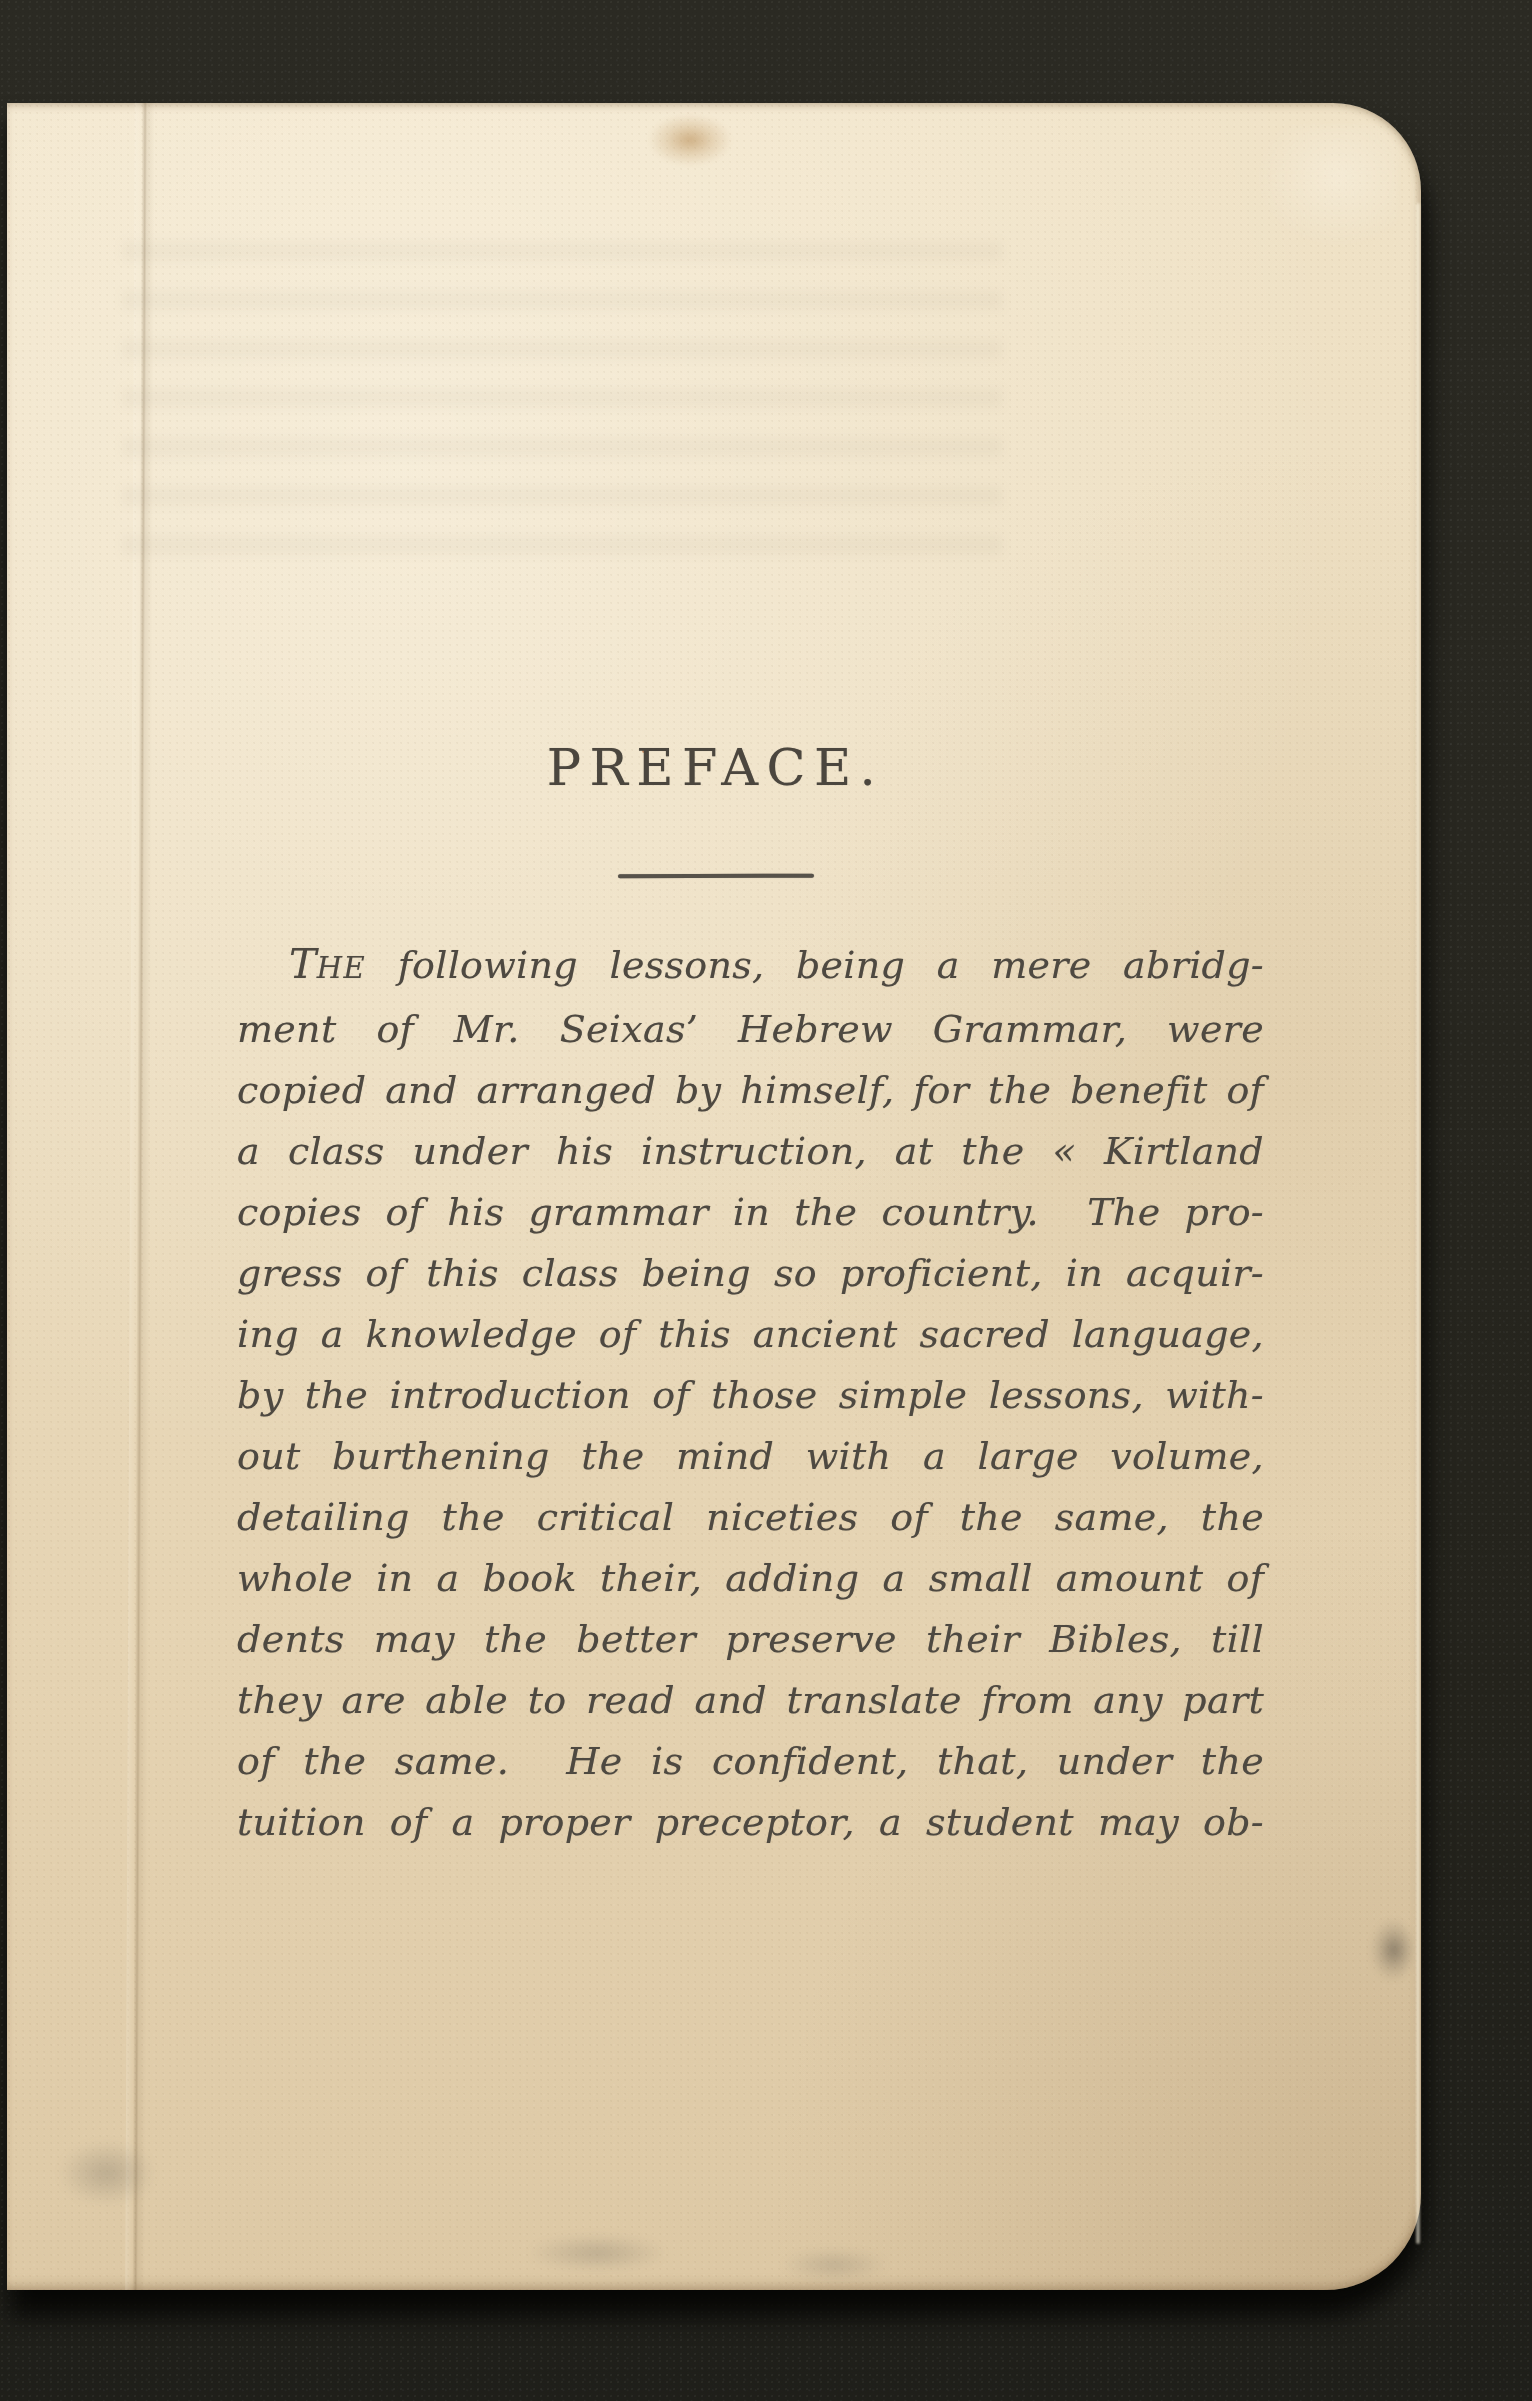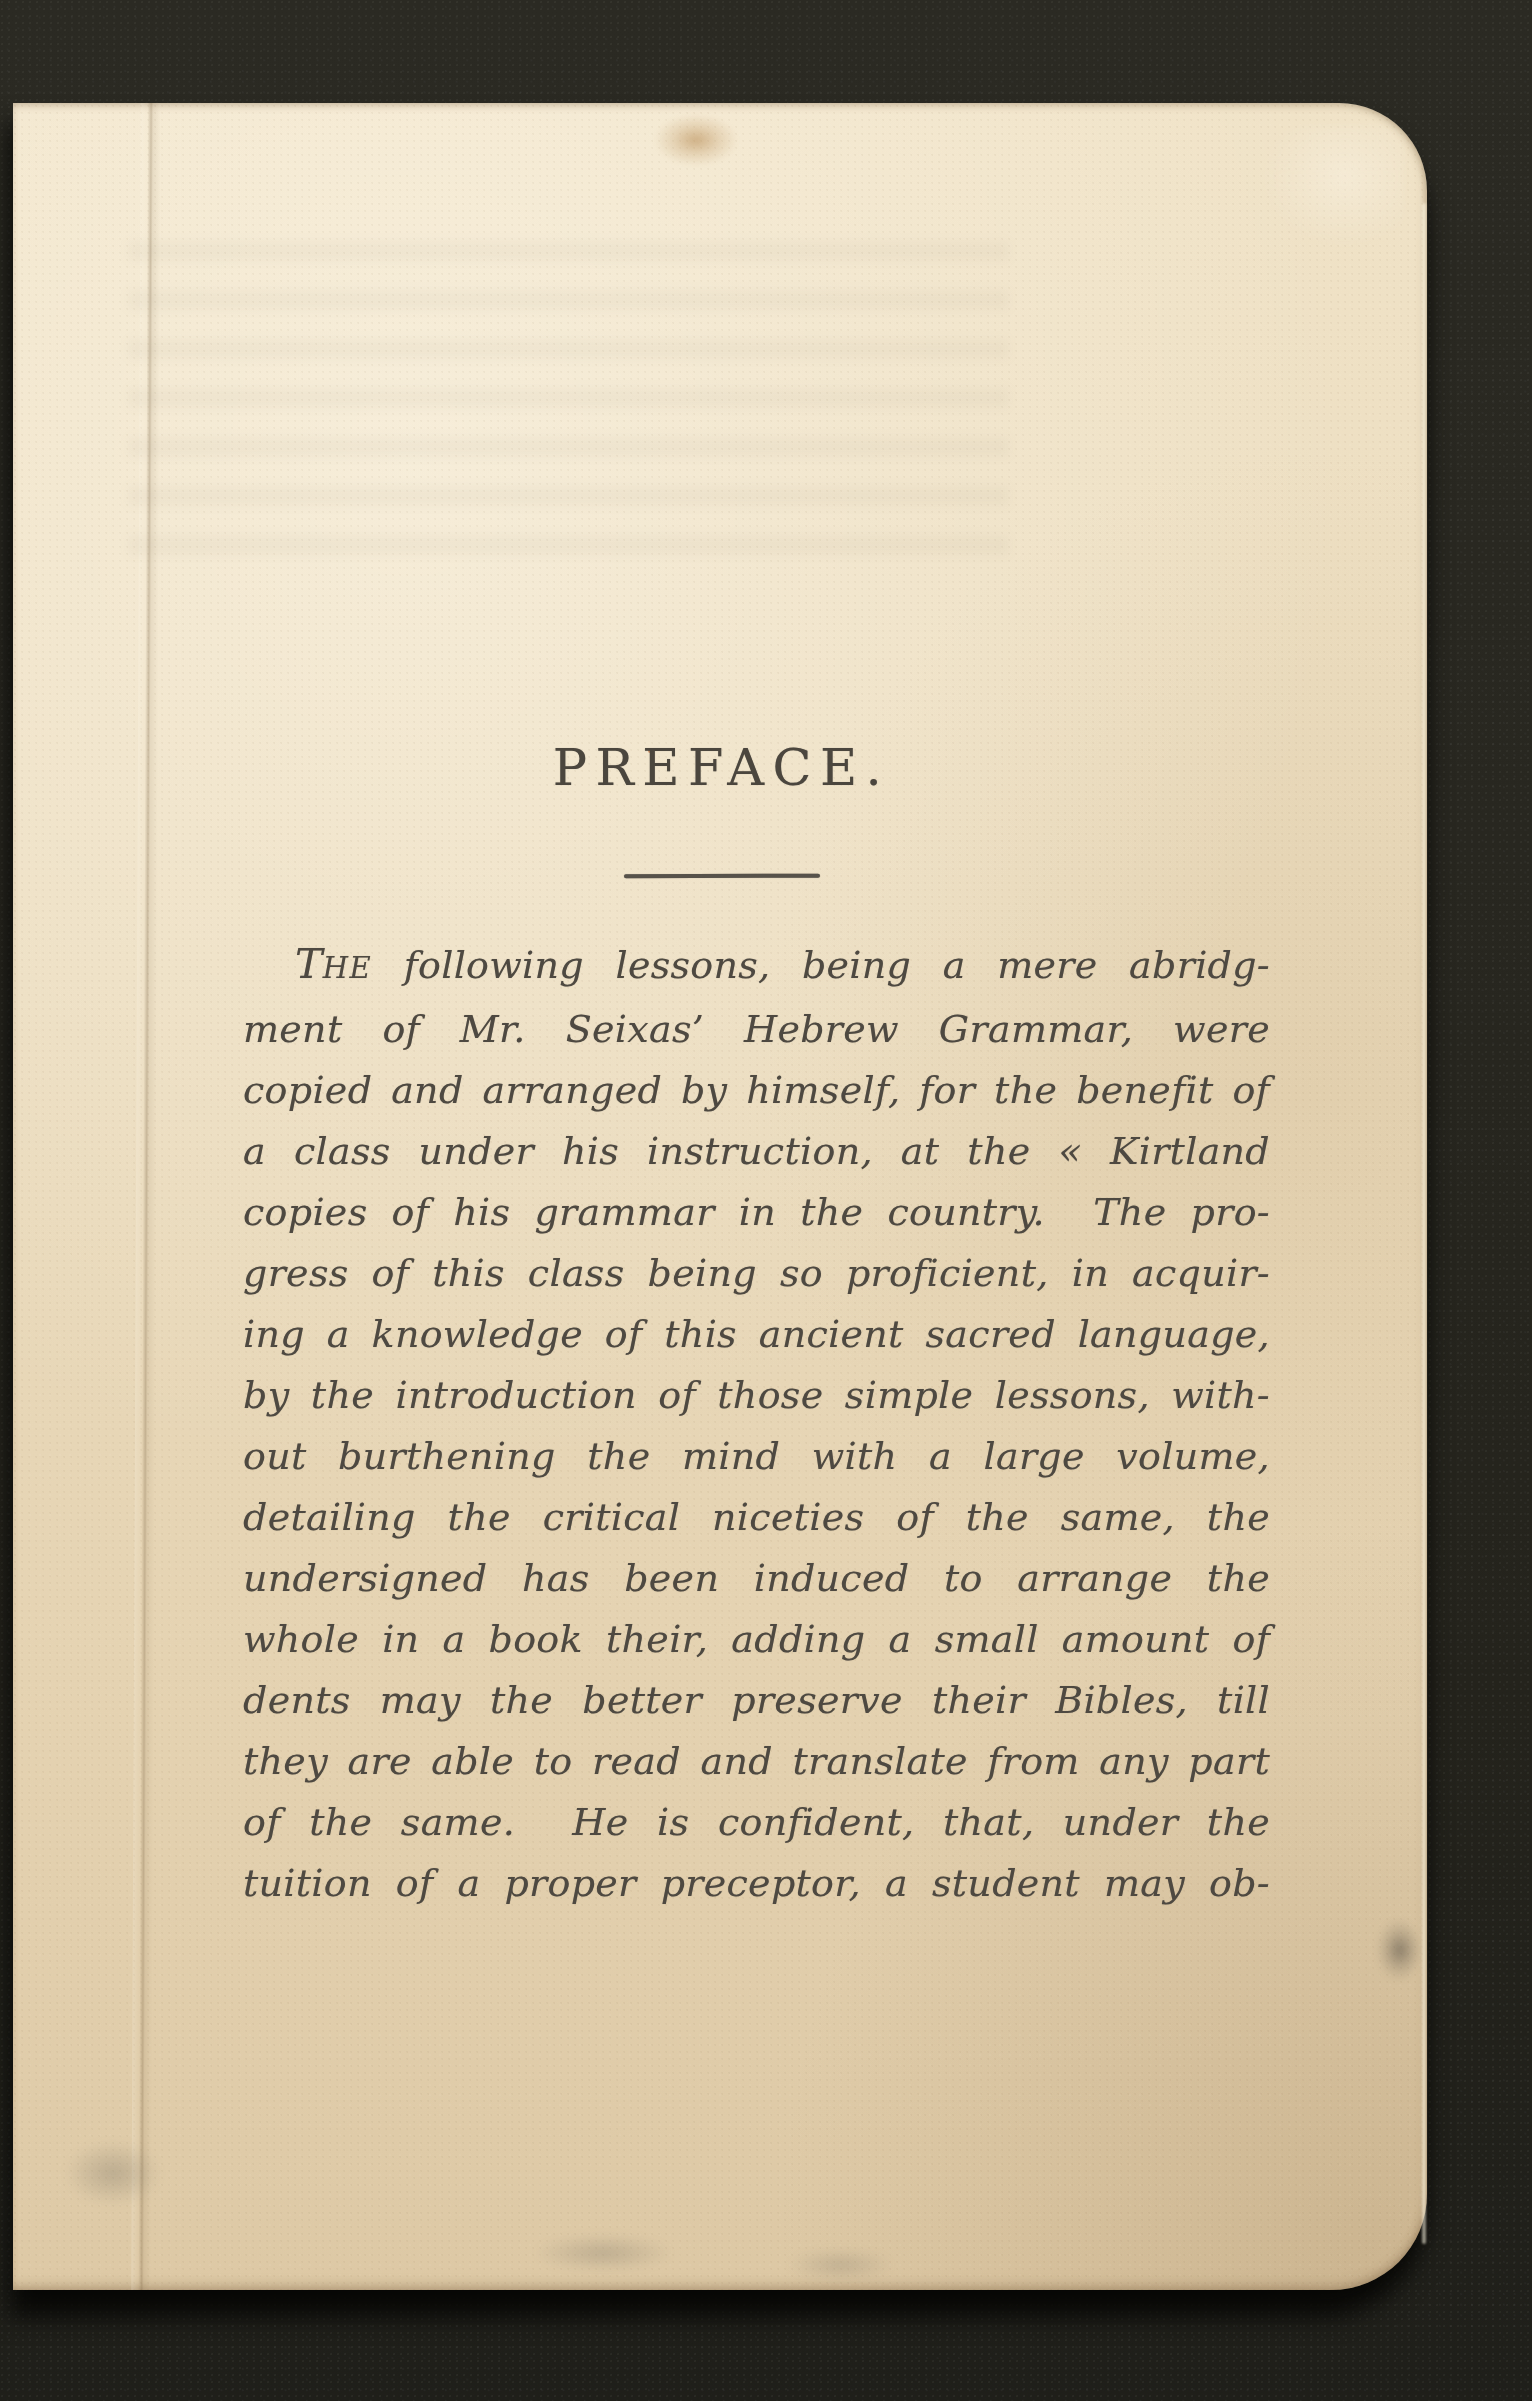"PREFACE." .page { left: 13px -> 7px }
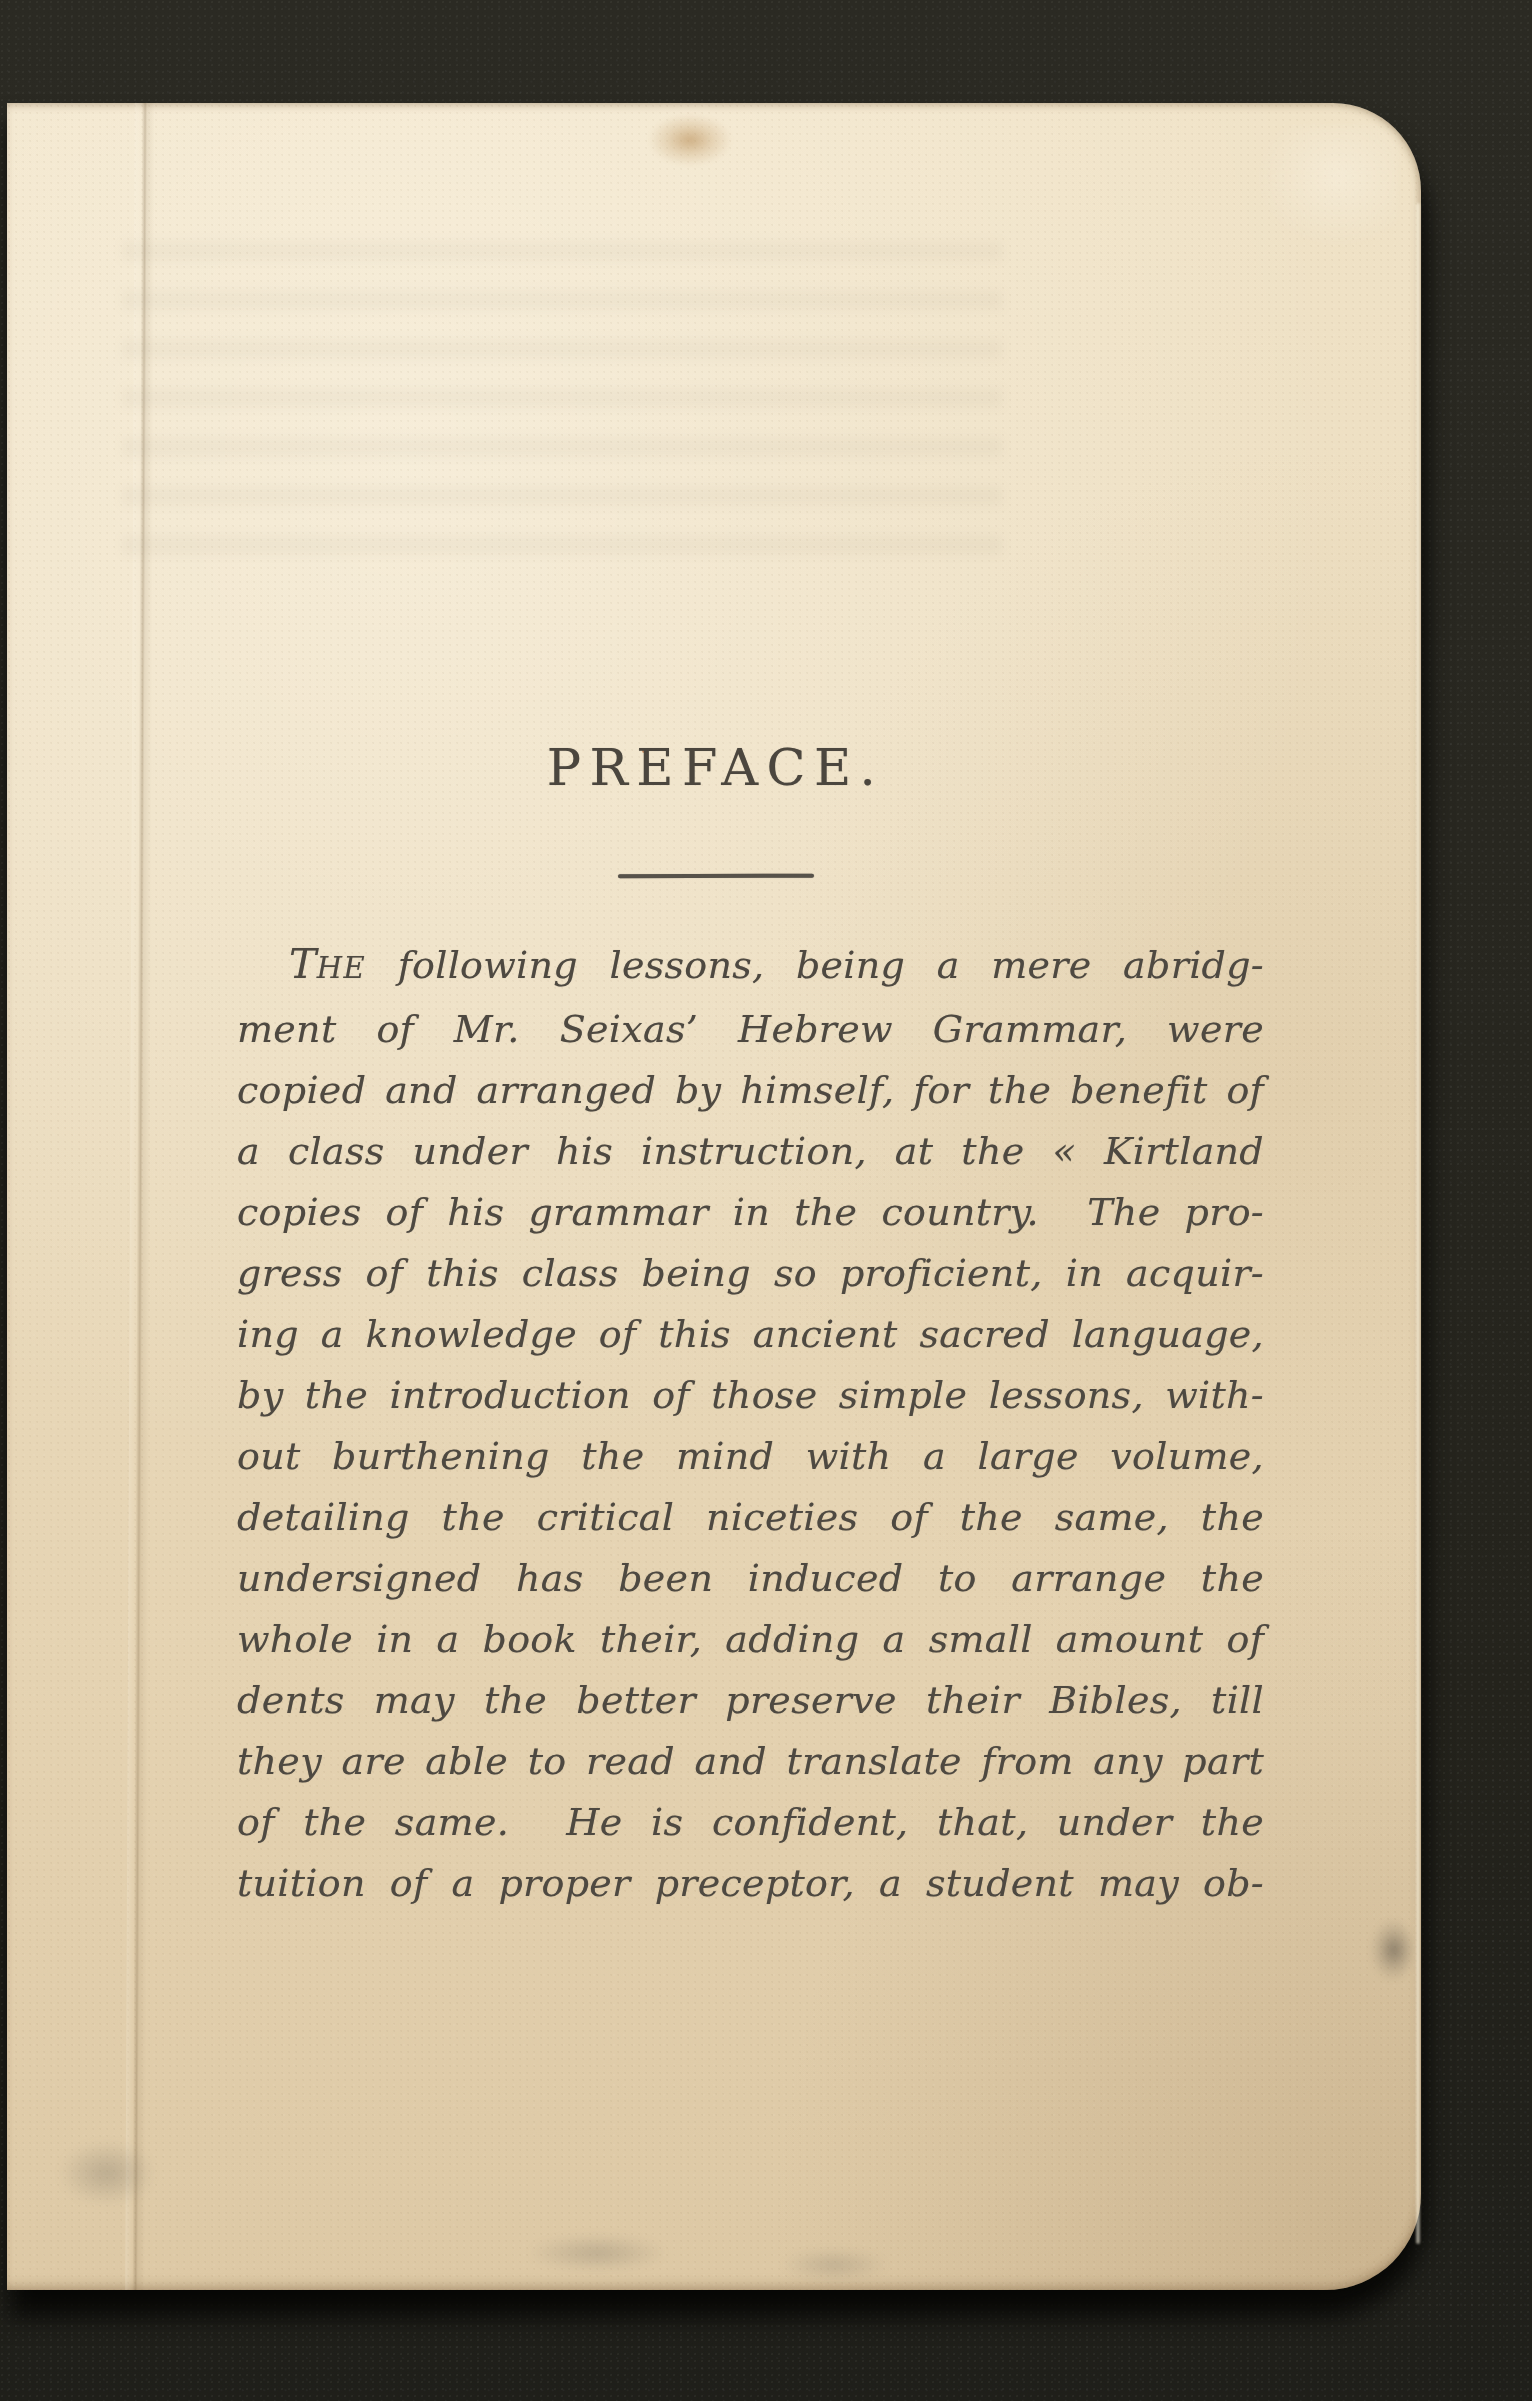"undersigned has been induced to" div.line { html: <div>undersigned has been induced to arrange the</div> -> none }
